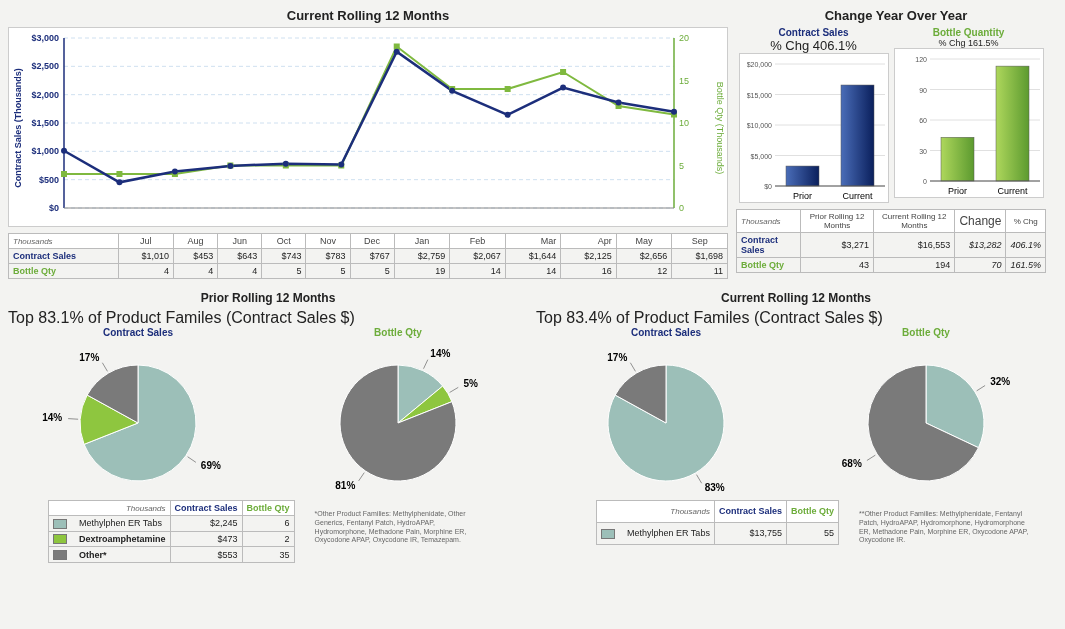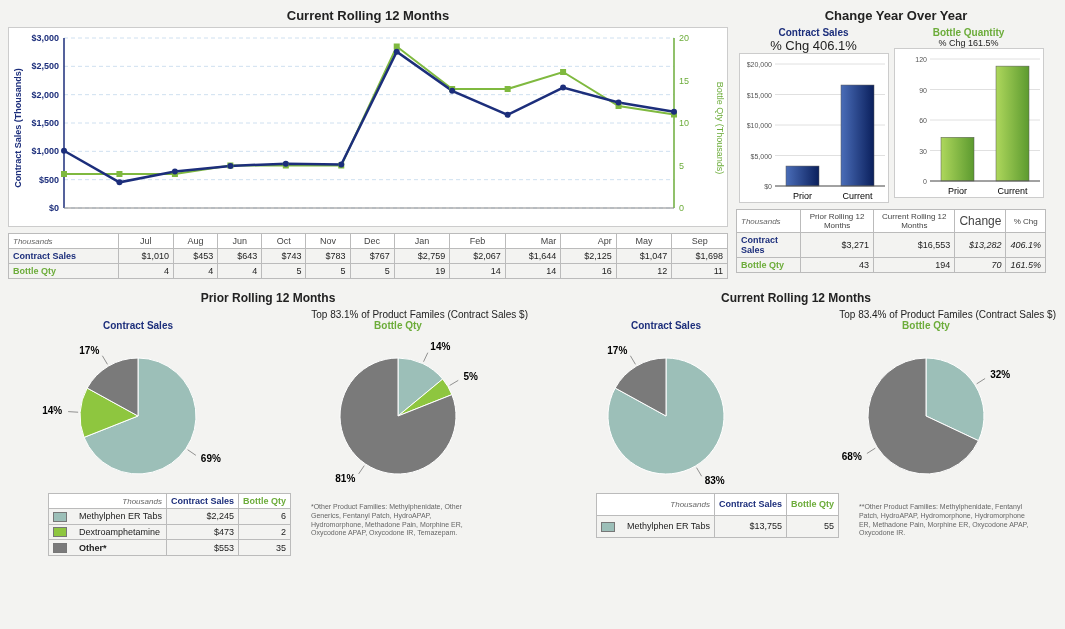"$1,047" td { text: $1,047 -> $2,656 }
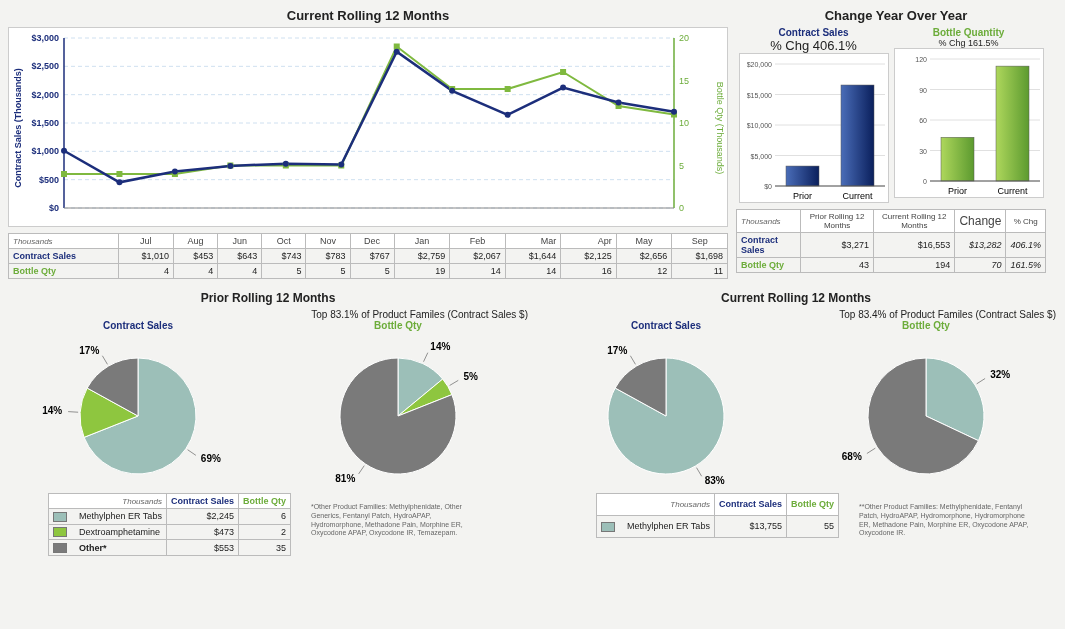"Top 83.1% of Product Familes" .subtitle { font-size: 10px -> 16px; text-align: right -> left }
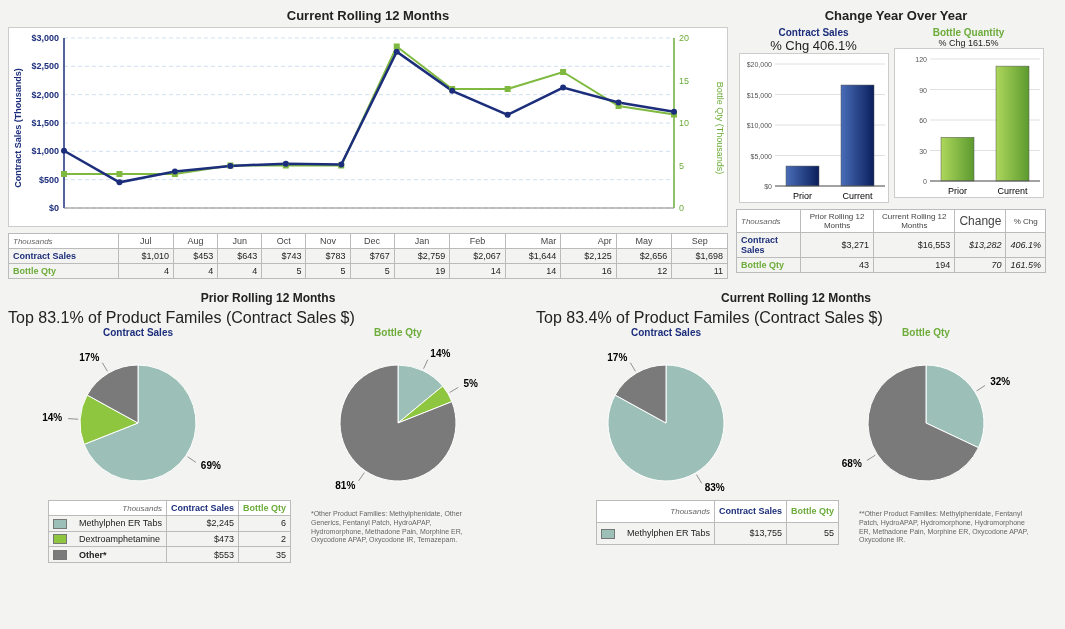"Dextroamphetamine" td.rowhdr { font-weight: normal -> bold }
